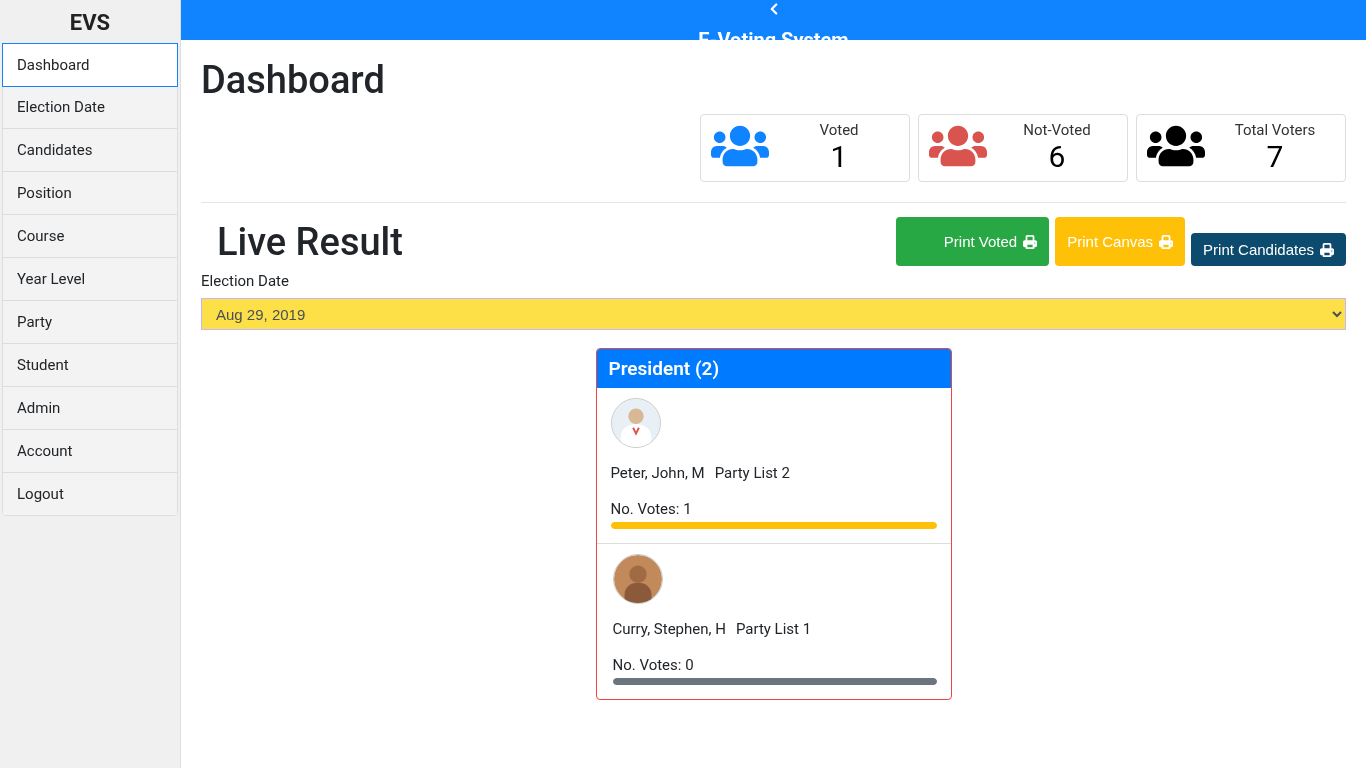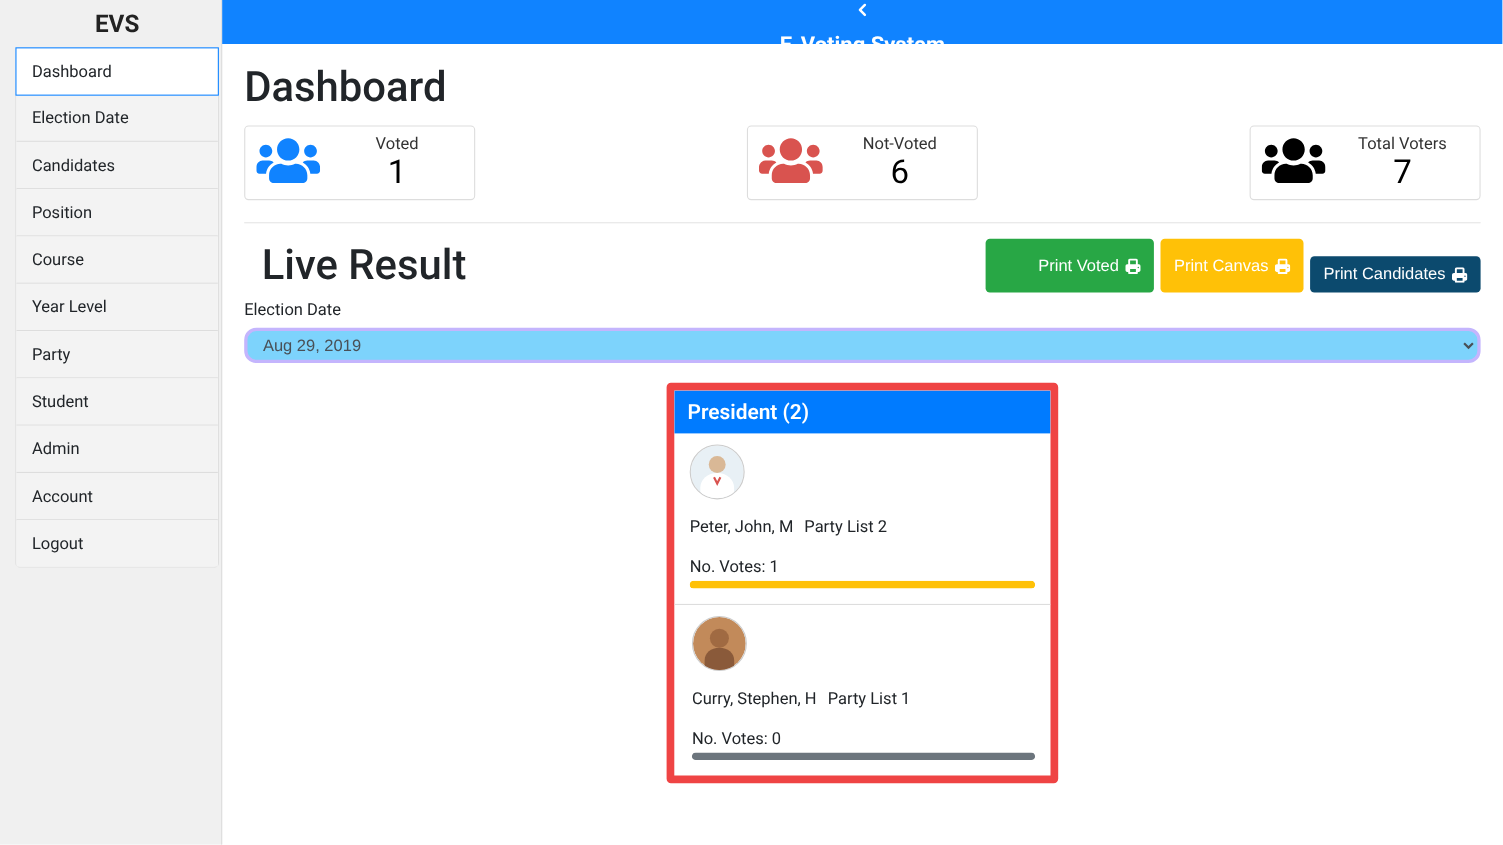"EVS" .sidebar { padding-left: 12px -> none; width: 202px -> 181px }
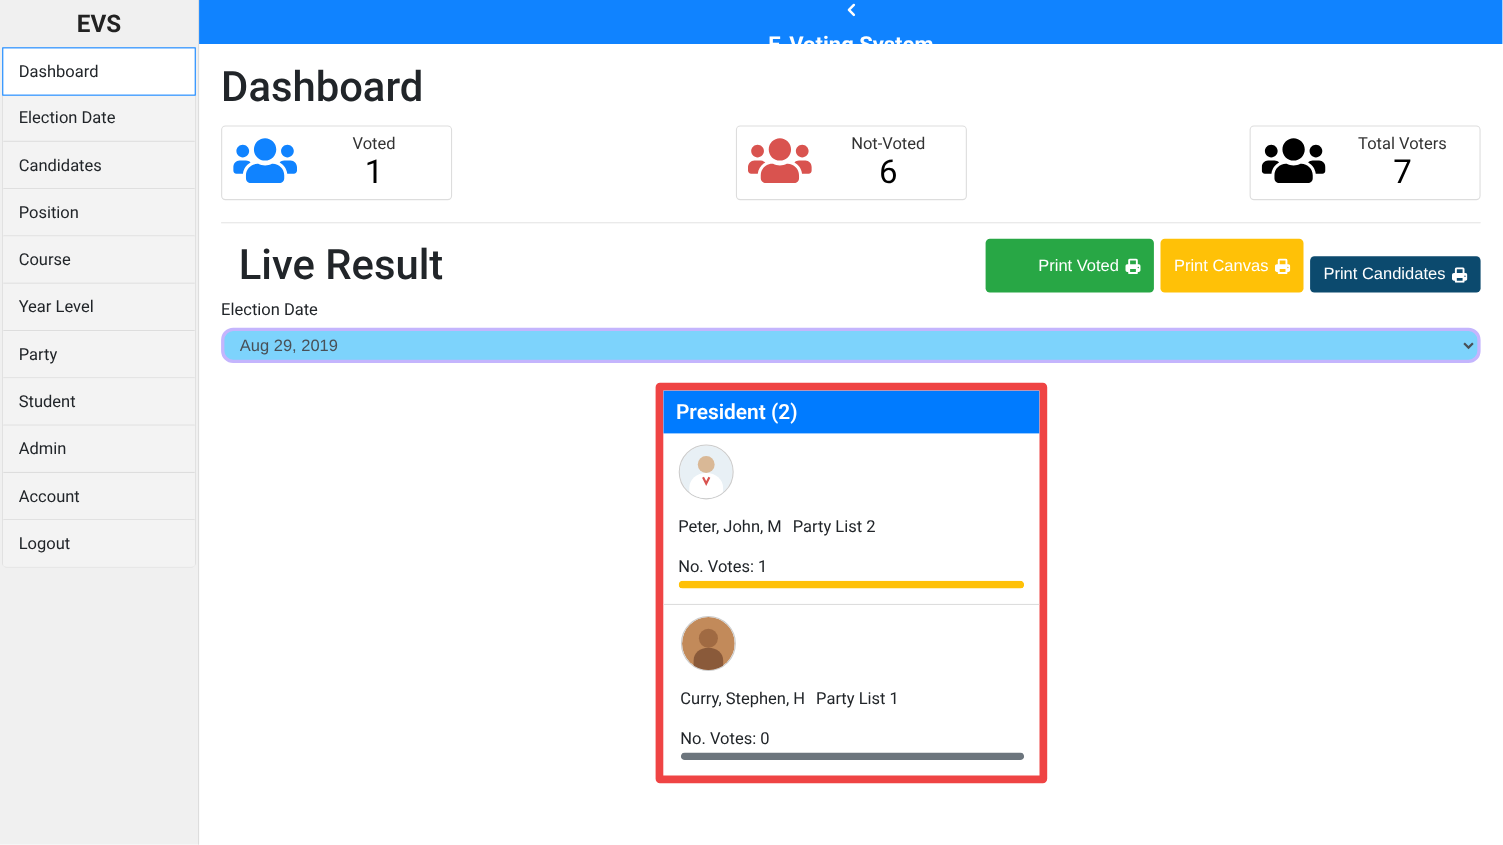"Voted" .stats-row { gap: 24px -> 8px; justify-content: space-between -> flex-end }
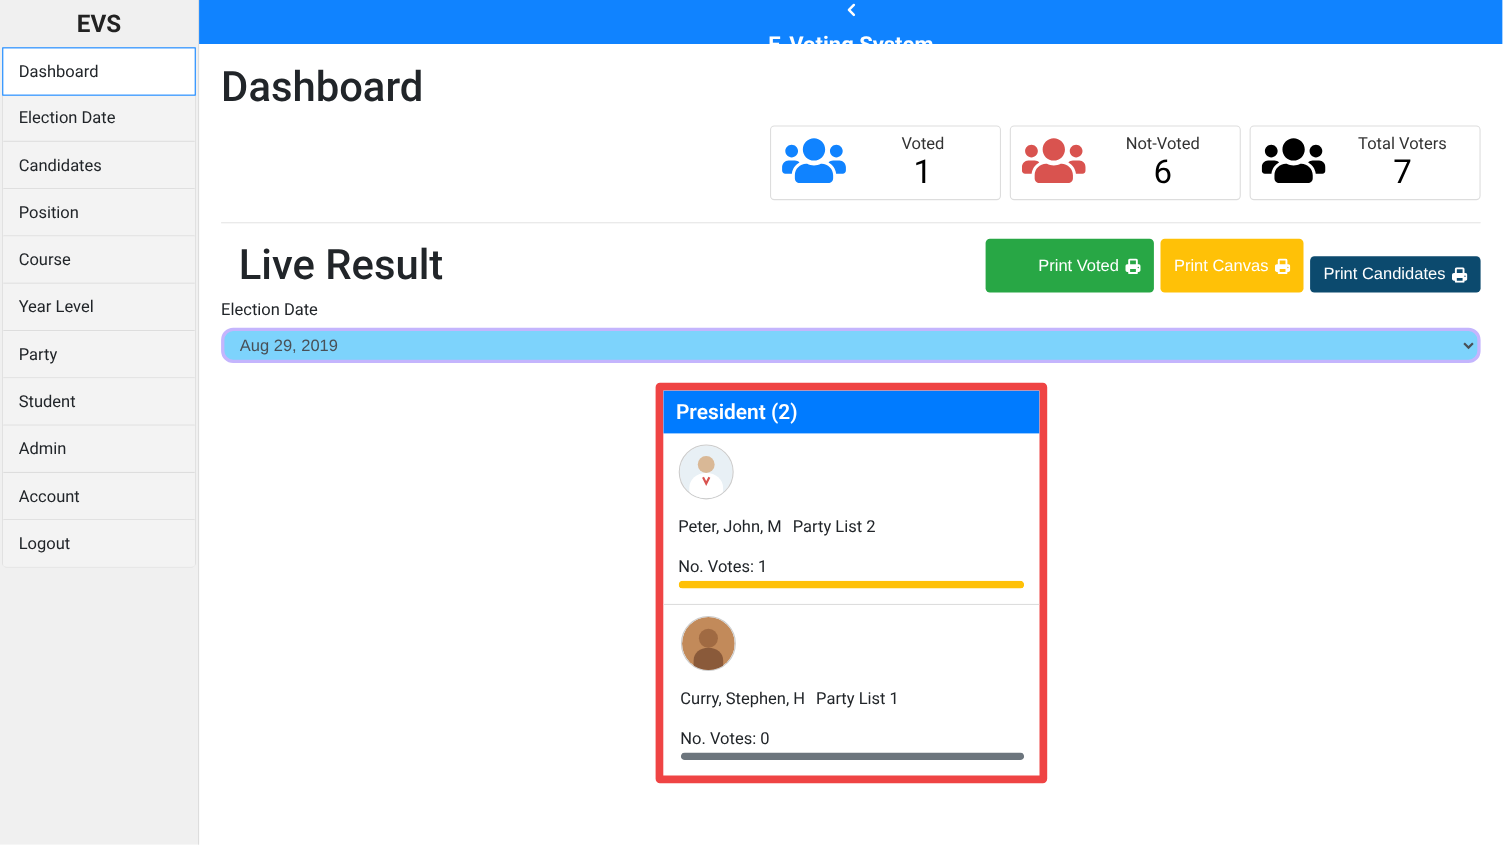"Aug 29, 2019" .select { background: #7dd3fc -> #fde047; border: 3px solid #c4b5fd -> 1px solid #c4b5fd; border-radius: 11px -> 0 }
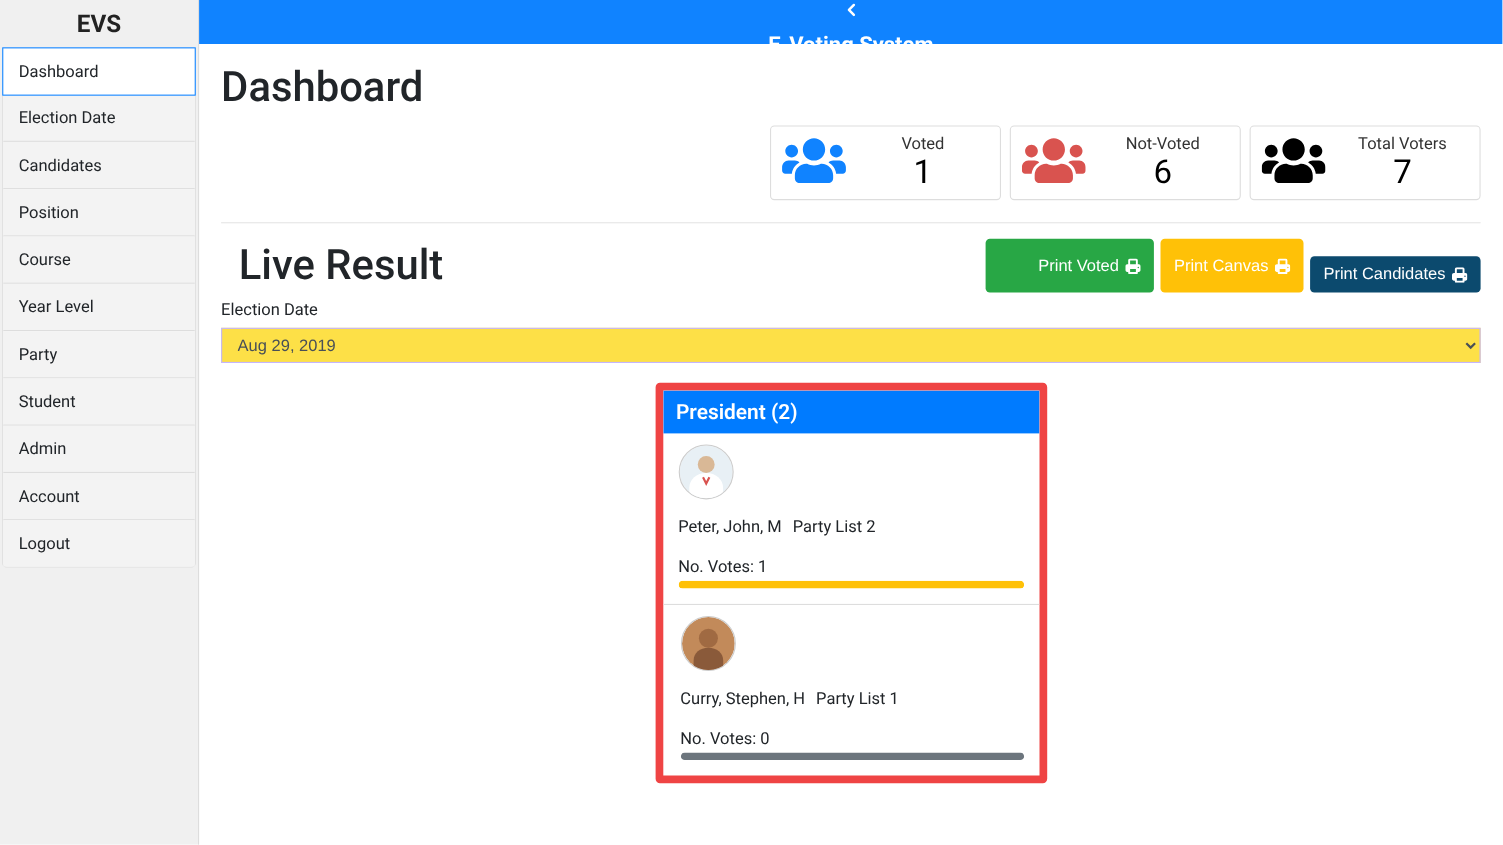"President (2)" .result-card { border: 7px solid #ef4444 -> 1px solid #ef4444 }
